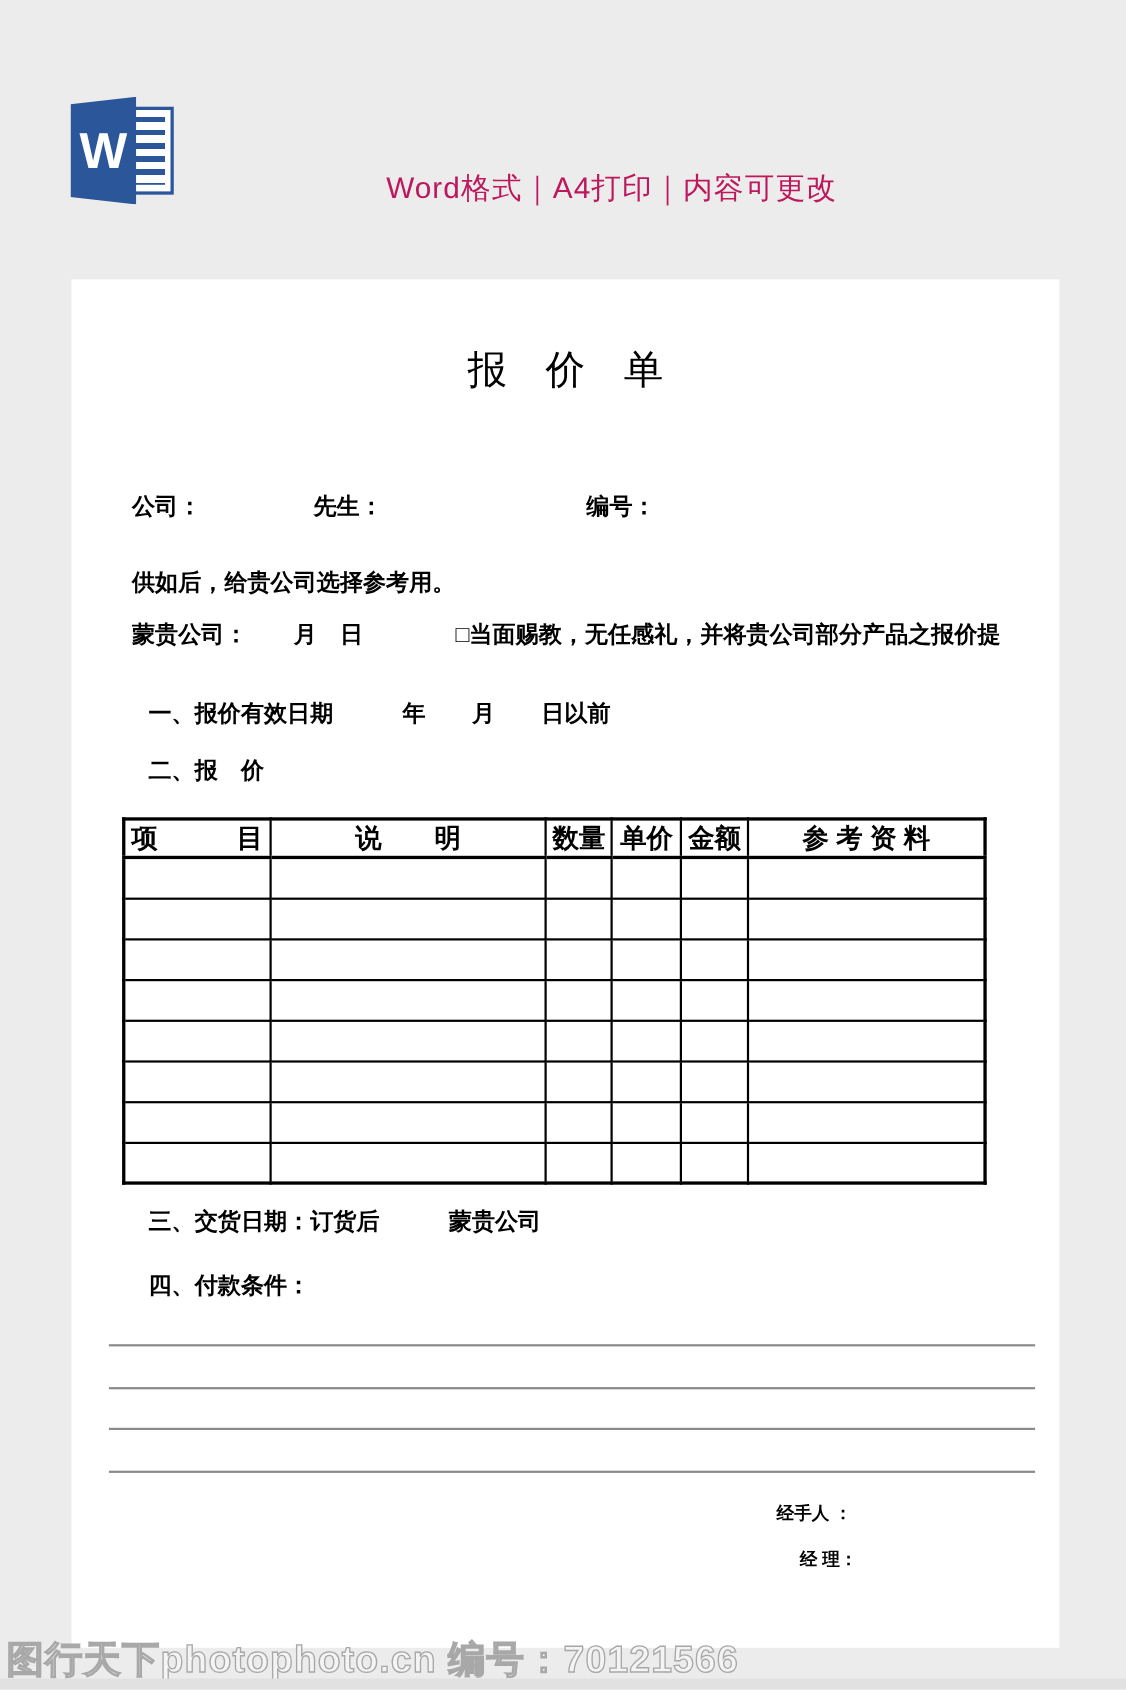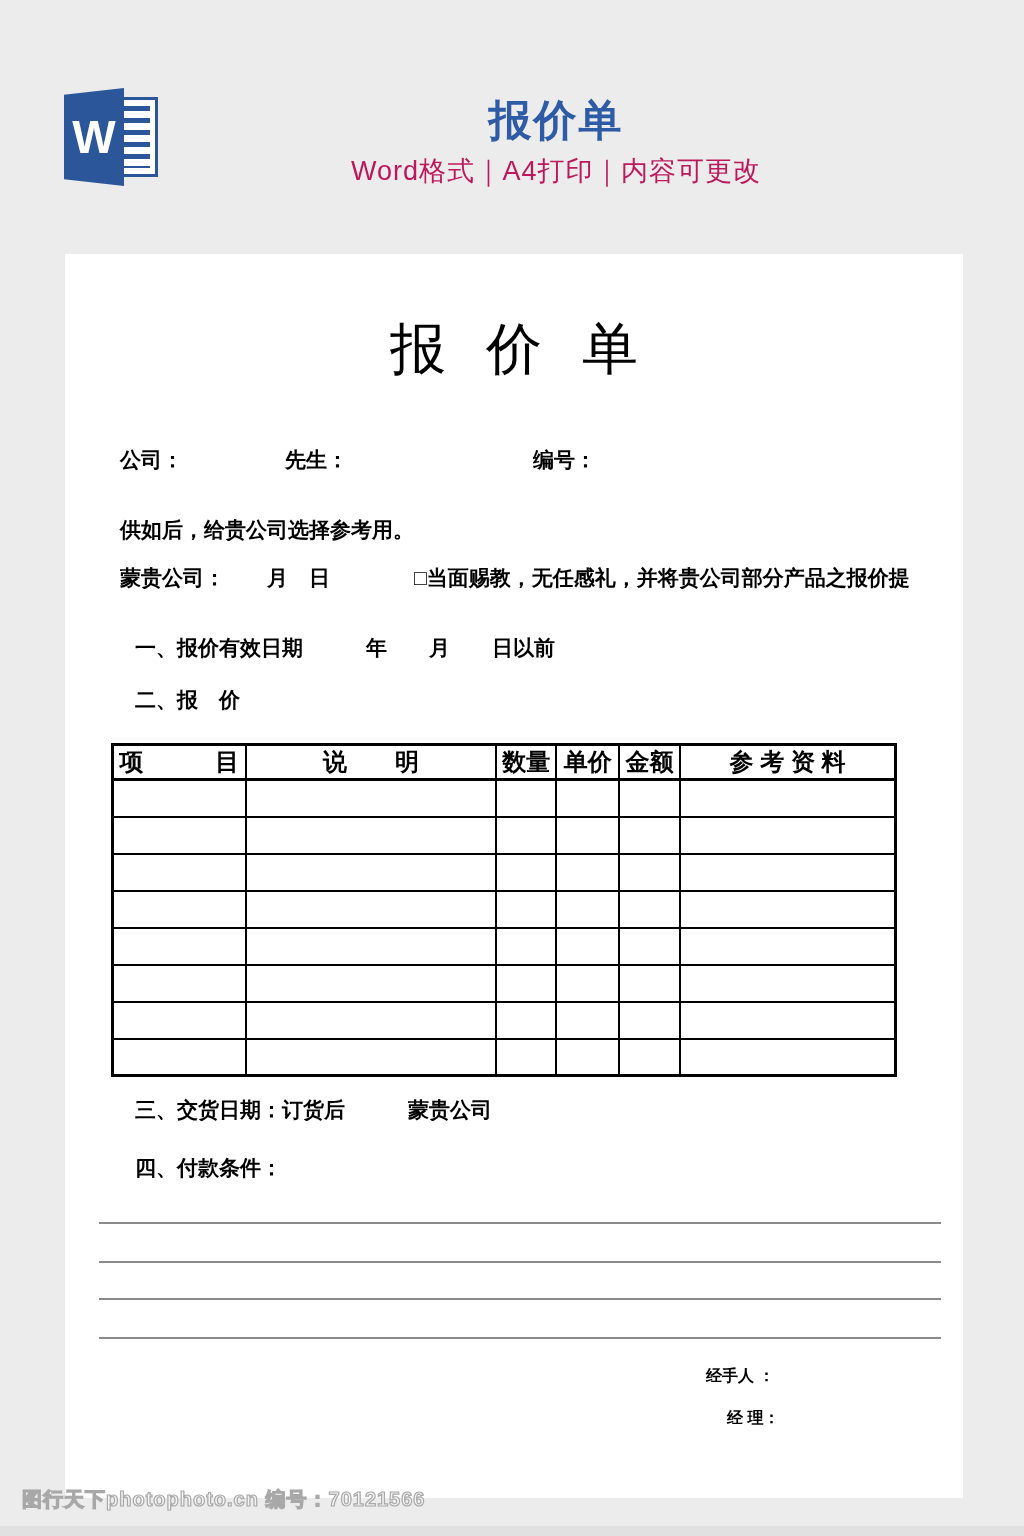"报价单" div.promo-title { html: <div>报价单</div> -> none }
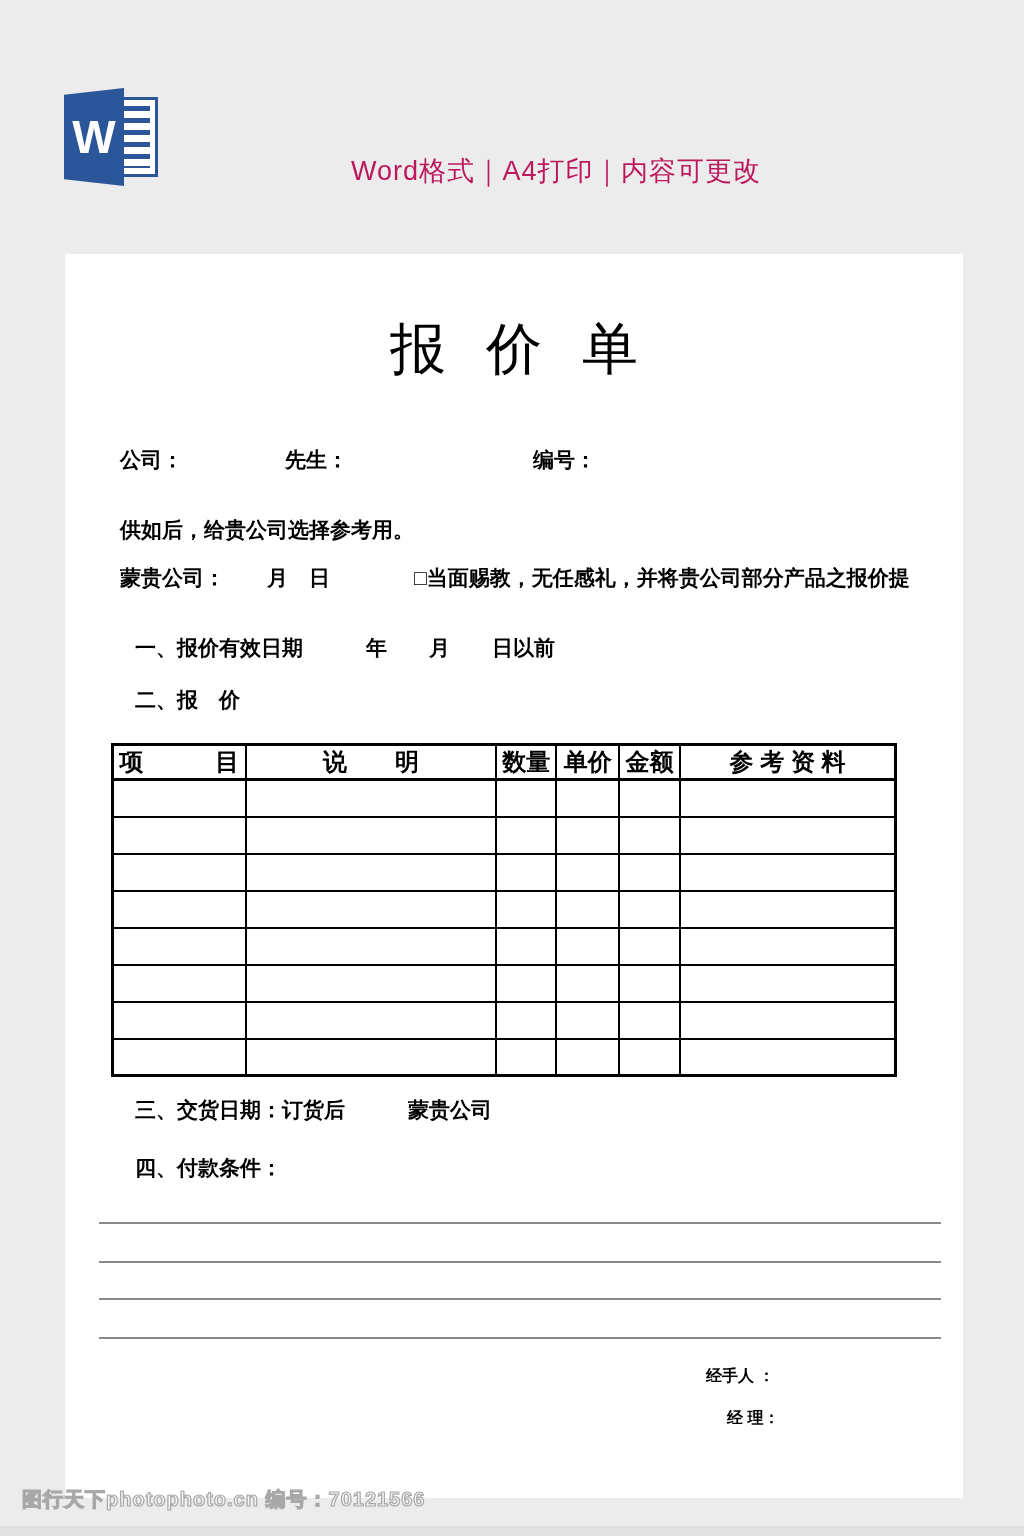"报 价 单" .doc-title { font-size: 56px -> 36px }
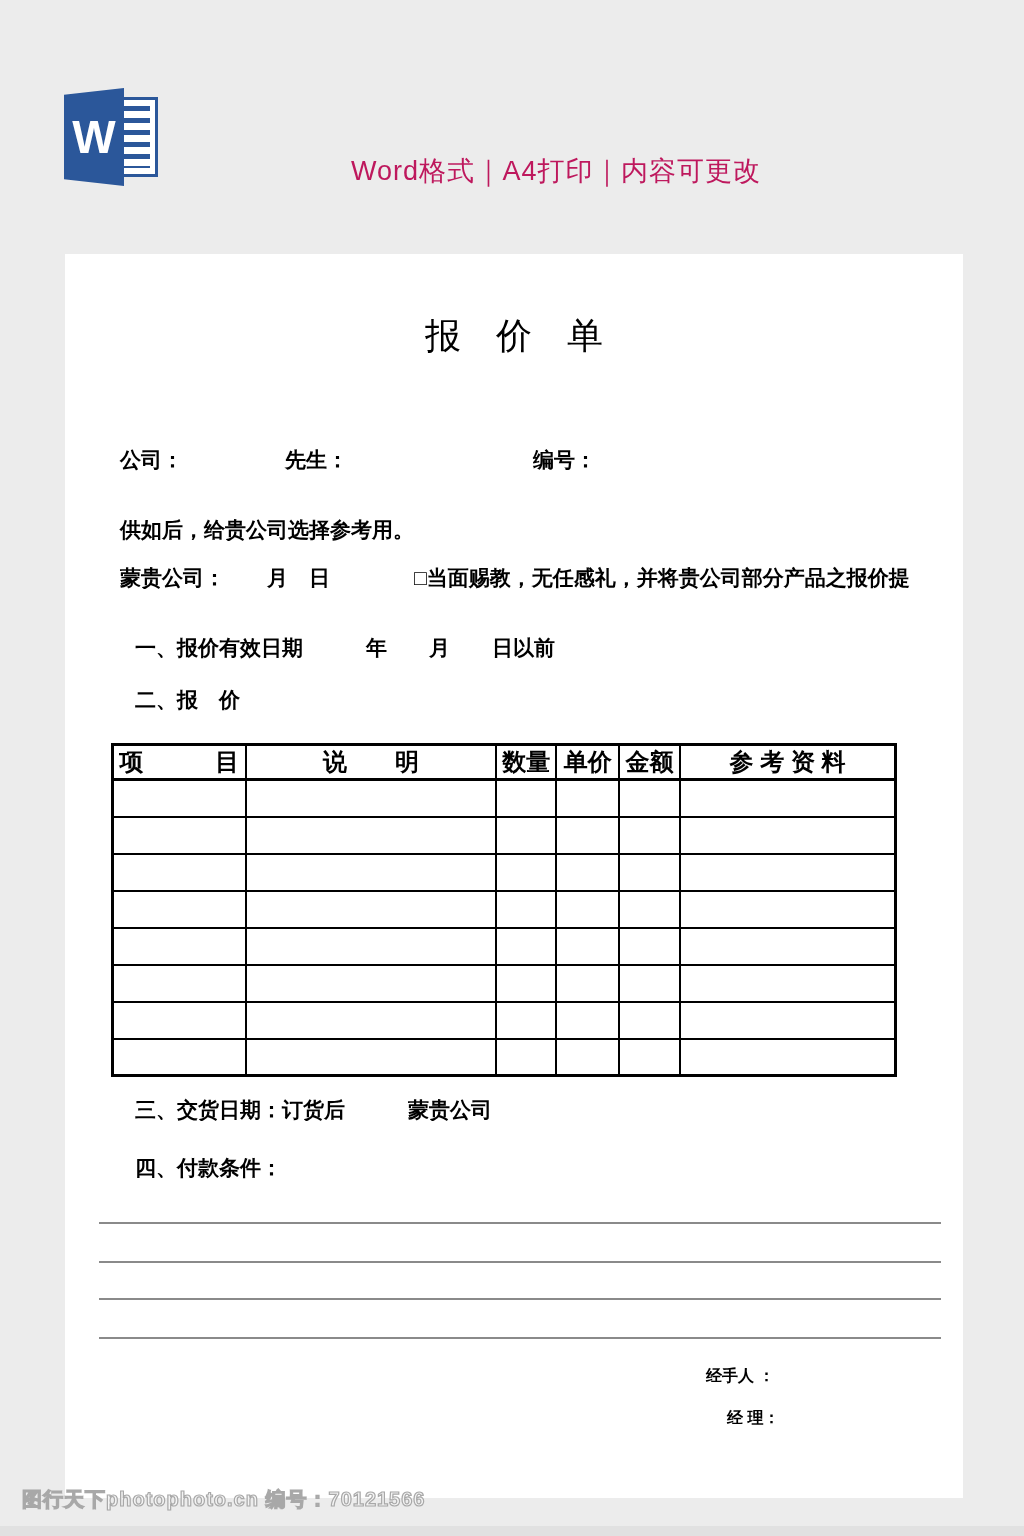"图行天下photophoto.cn 编号：70121566" .watermark { font-size: 20px -> 34px; margin-left: 16px -> none }
